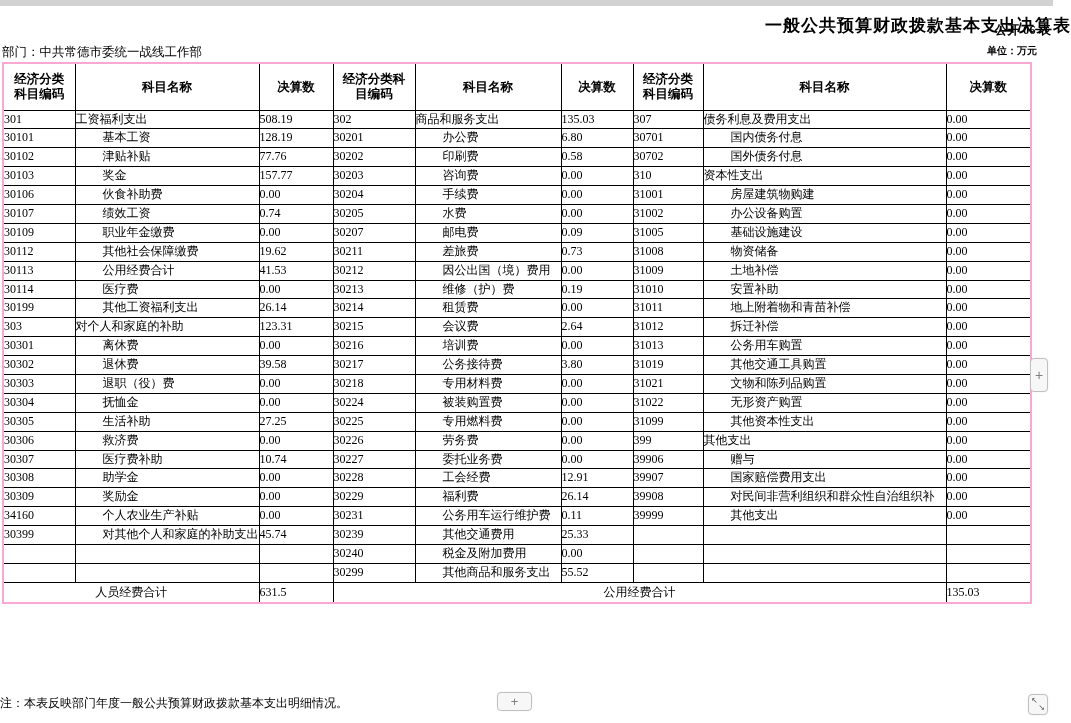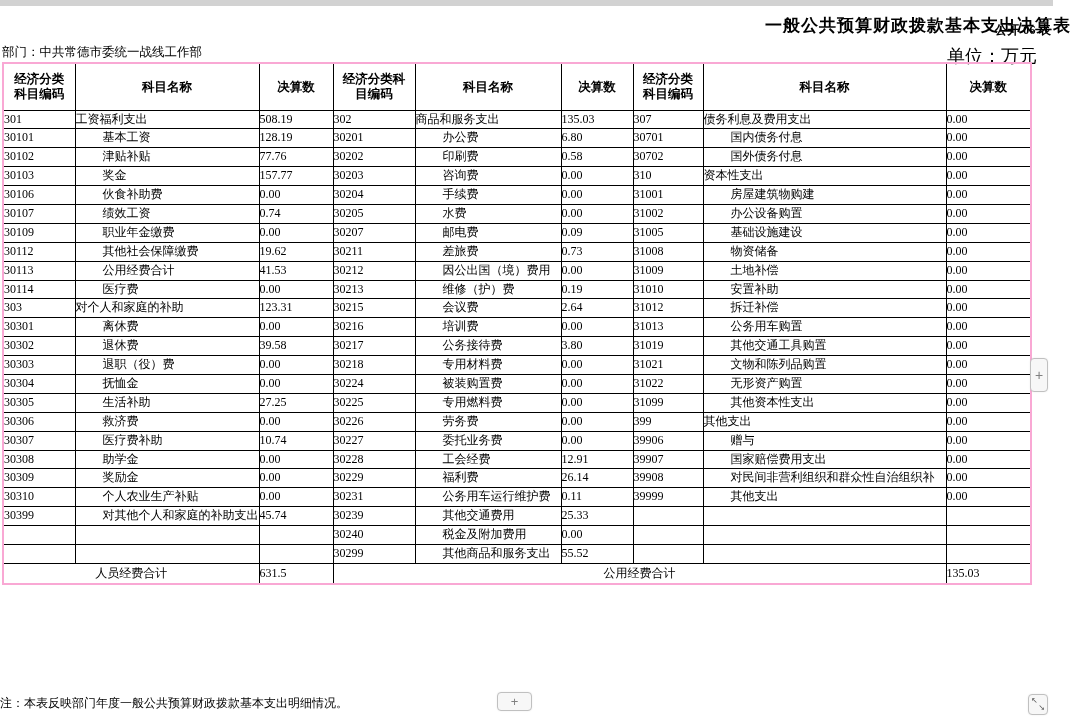"单位：万元" .unit-label { font-size: 18px -> 10px; font-weight: none -> bold }
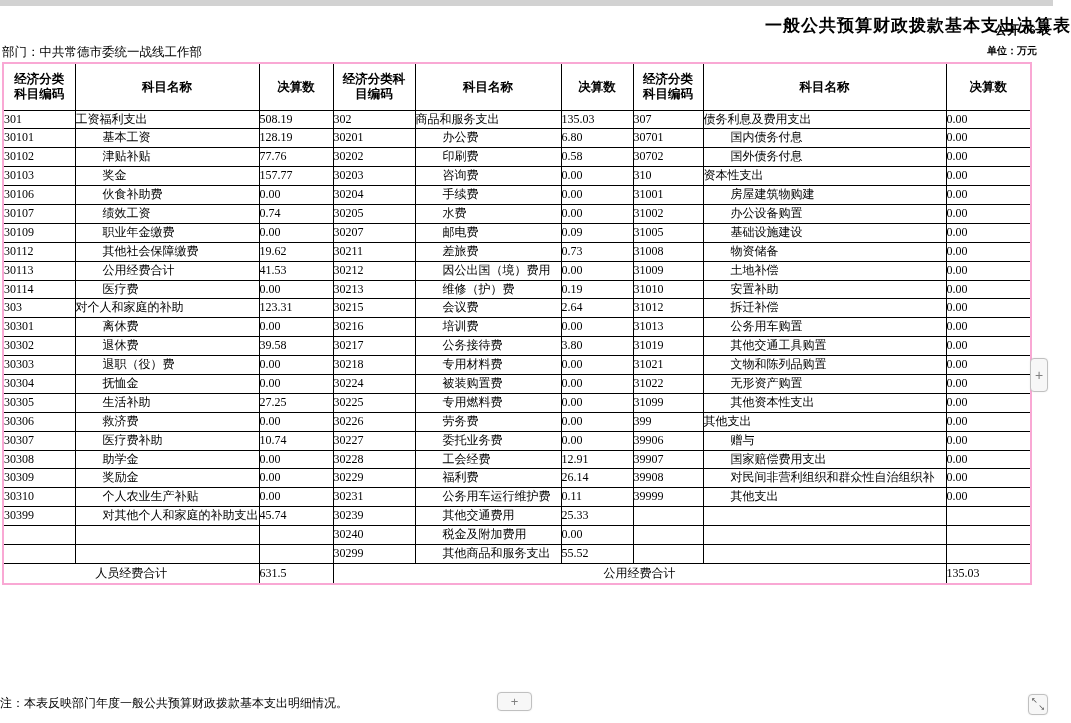"30199" tr { html: none -> <tr> <td>30199</td> <td>其他工资福利支出</td> <td>26.14</td> <td>30214</td> <td>租赁费</td> <td>0.00</td> <td>31011</td> <td>地上附着物和青苗补偿</td> <td>0.00</td> </tr> }
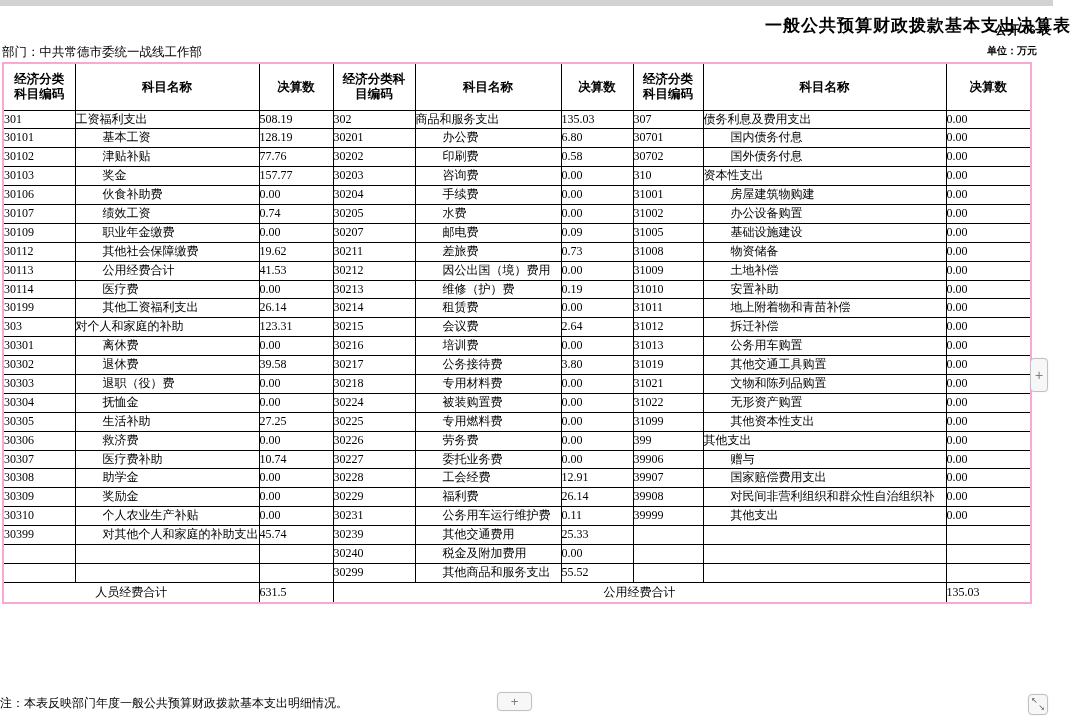"30310" td.code-cell { text: 30310 -> 34160 }
